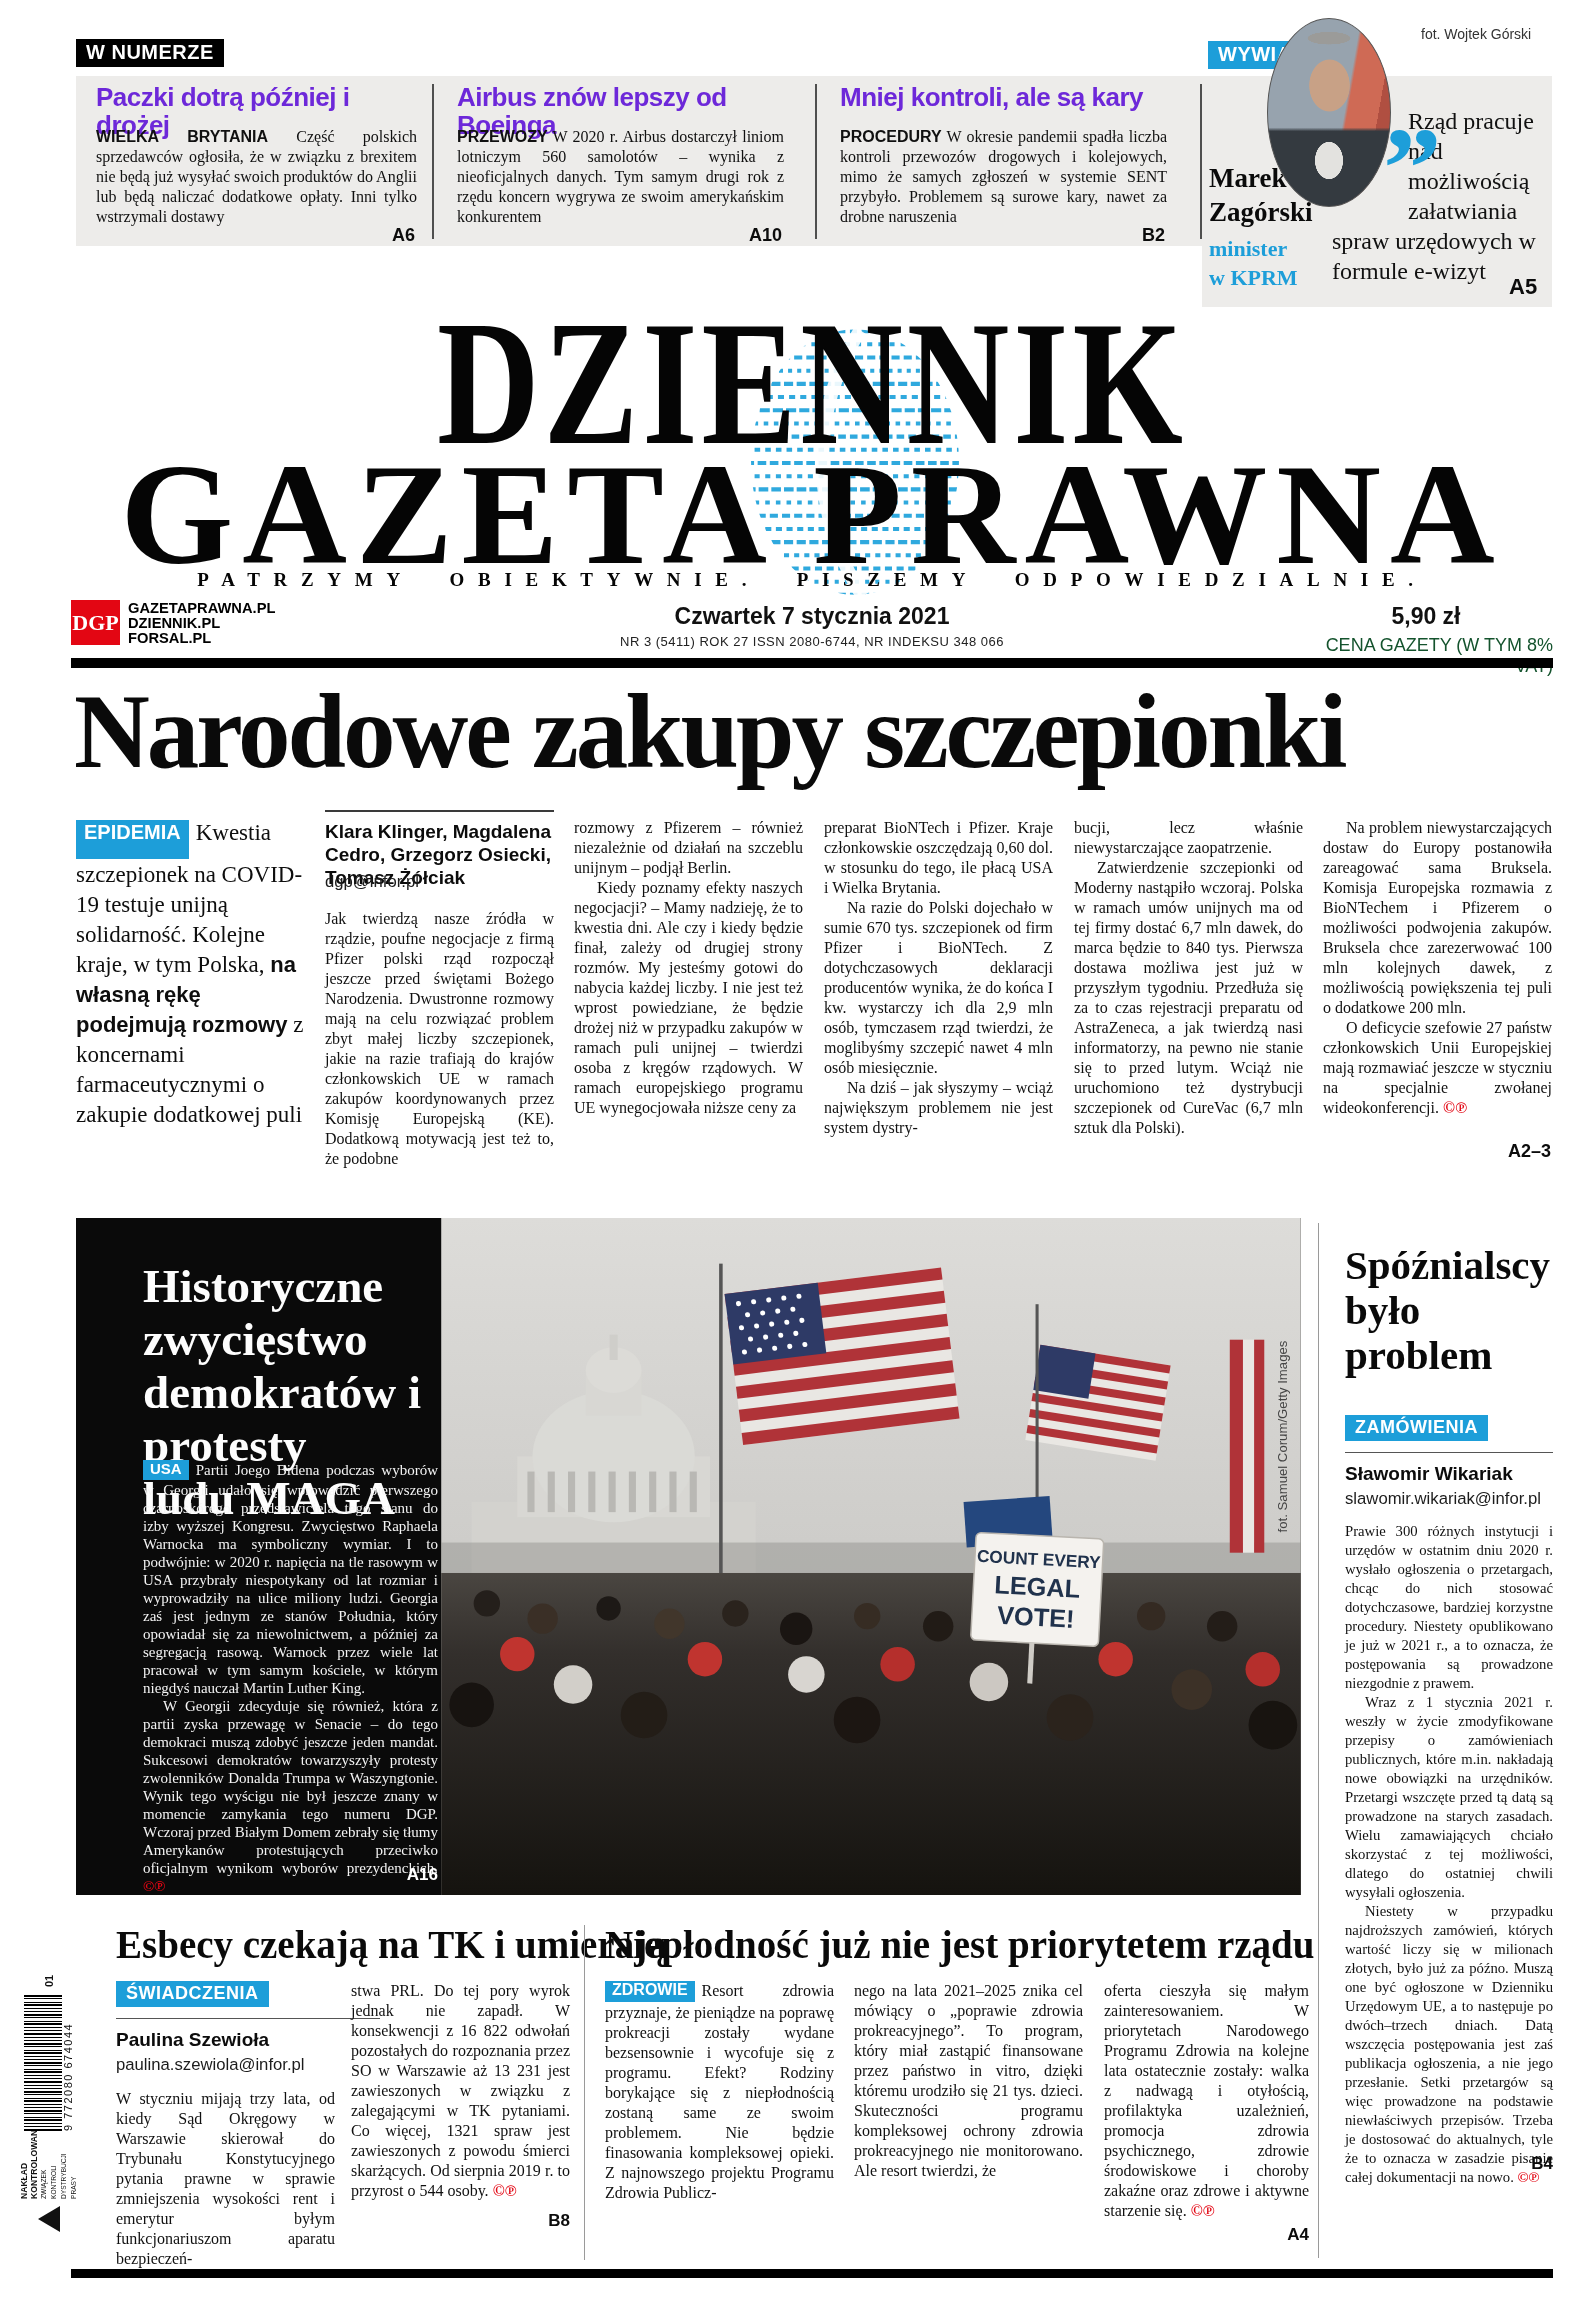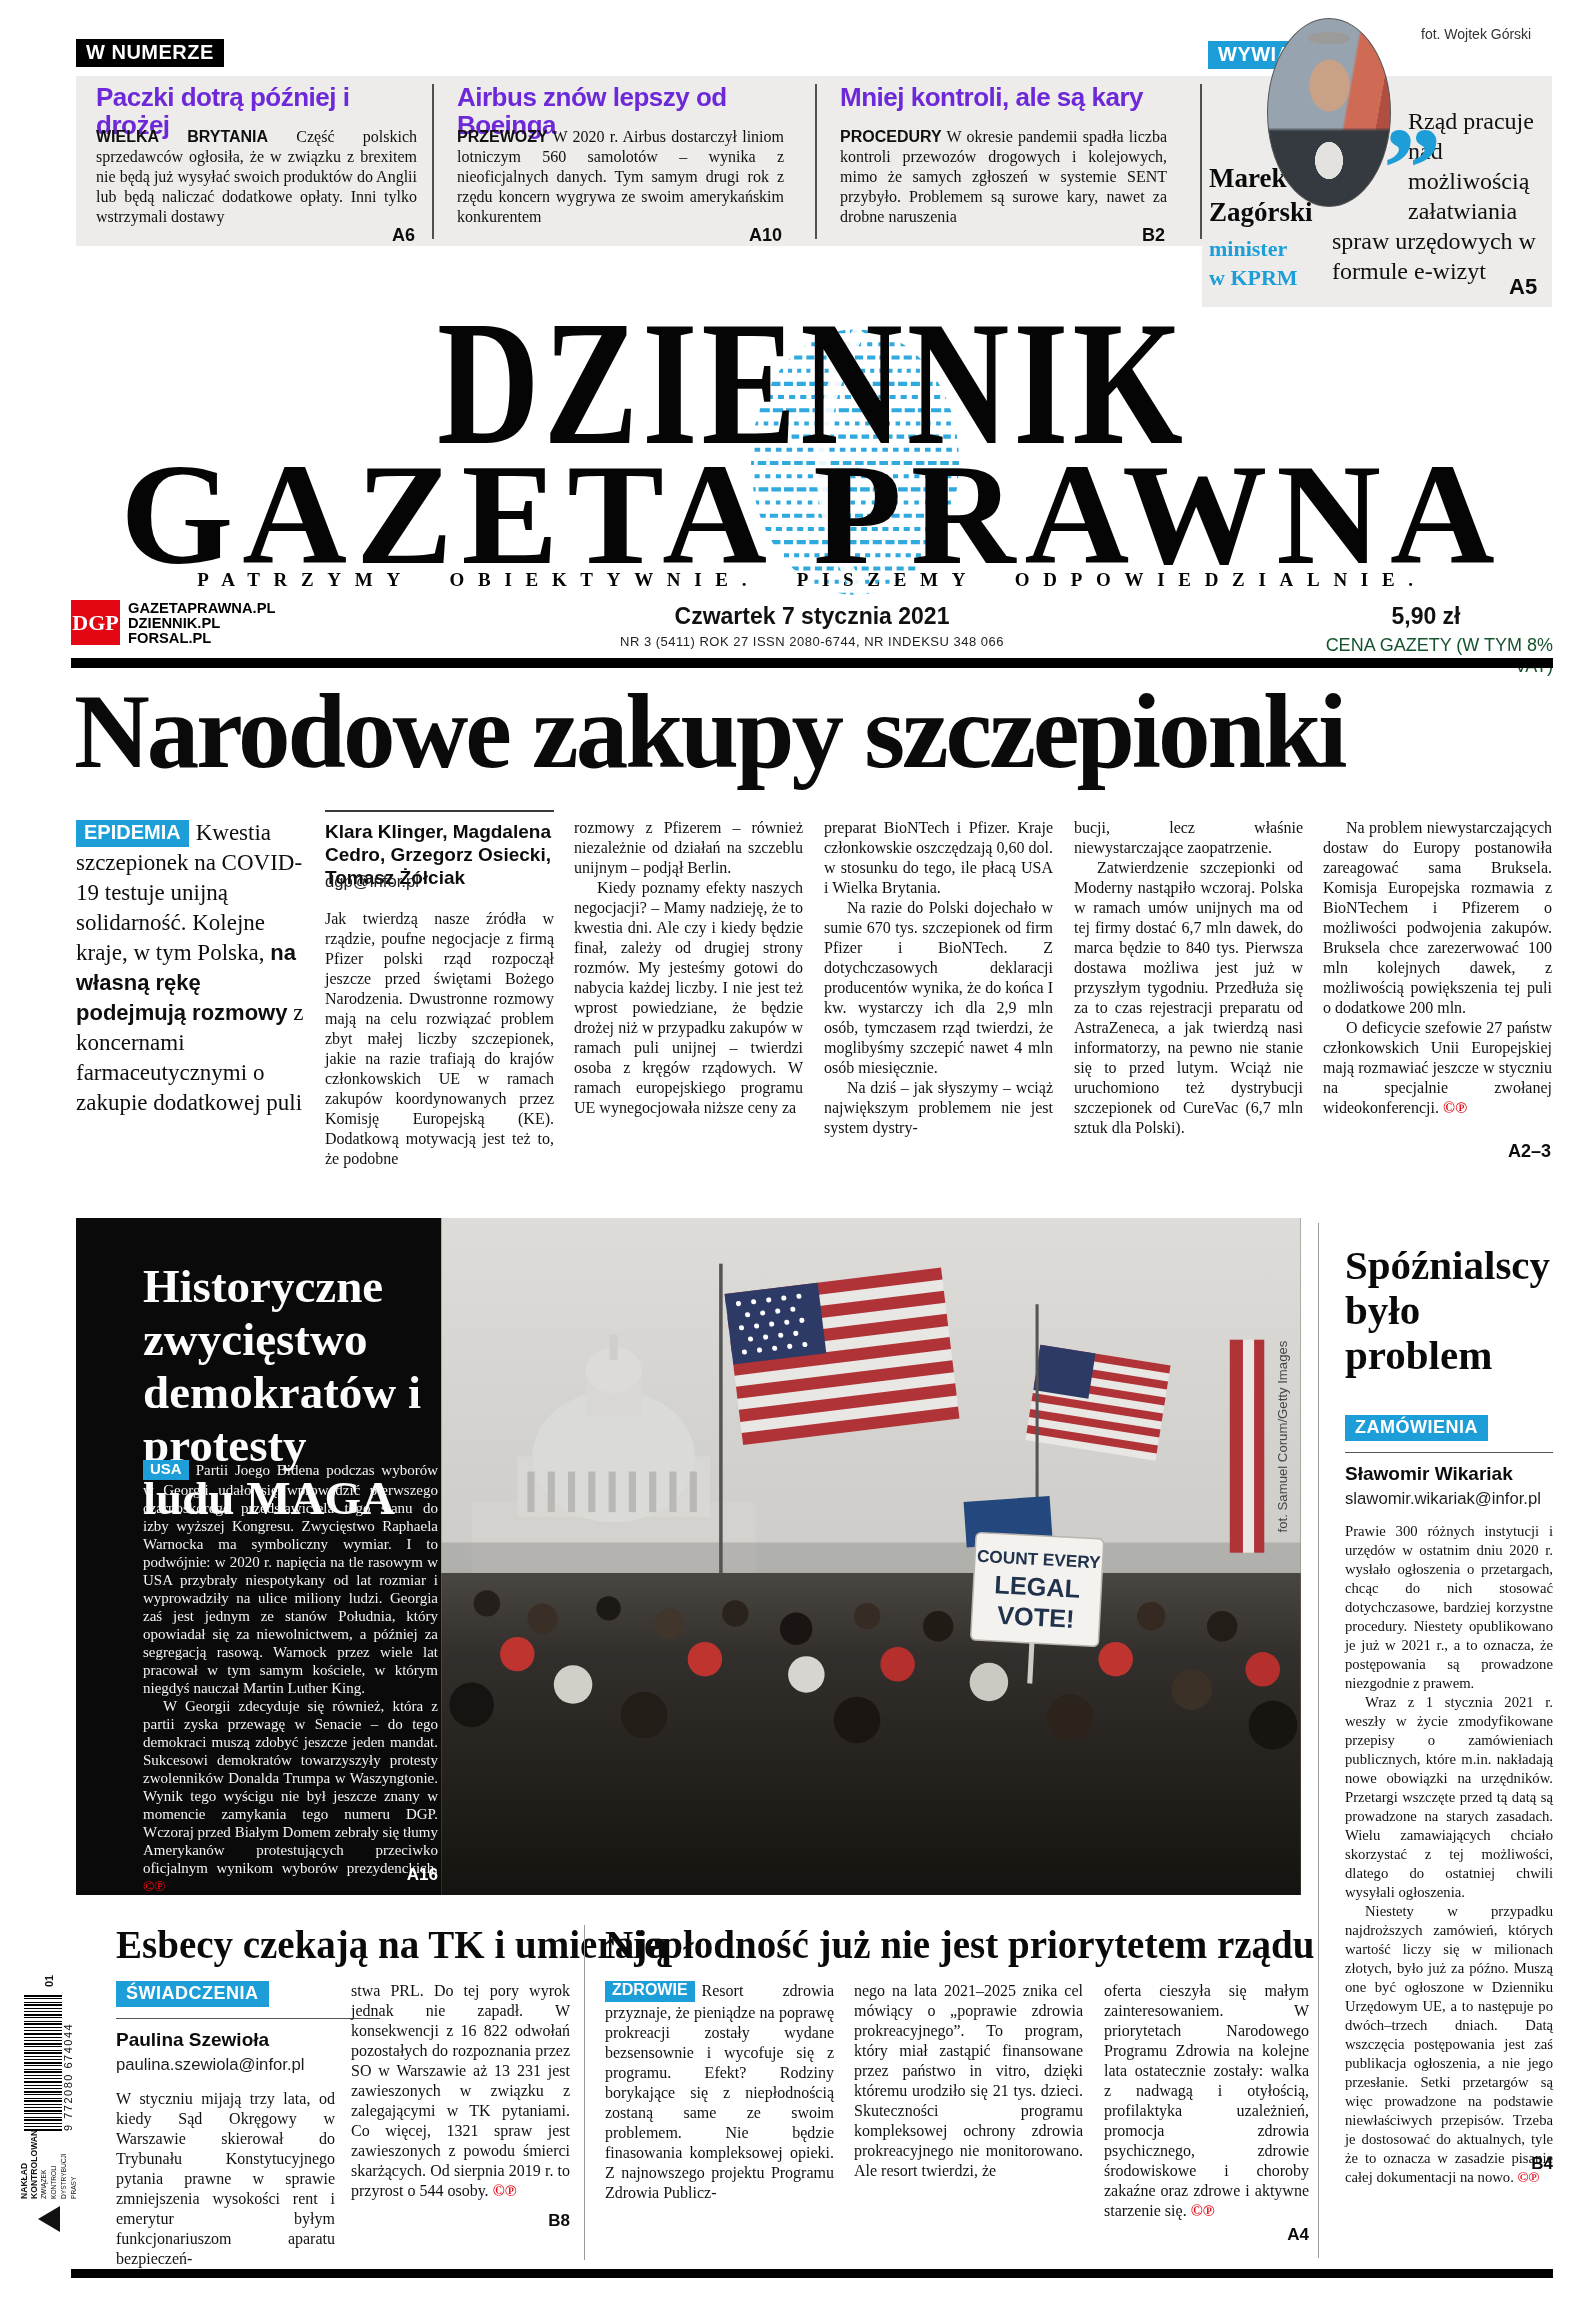"EPIDEMIA" span.klbl { padding: 2px 8px 4px -> 2px 8px 16px }
